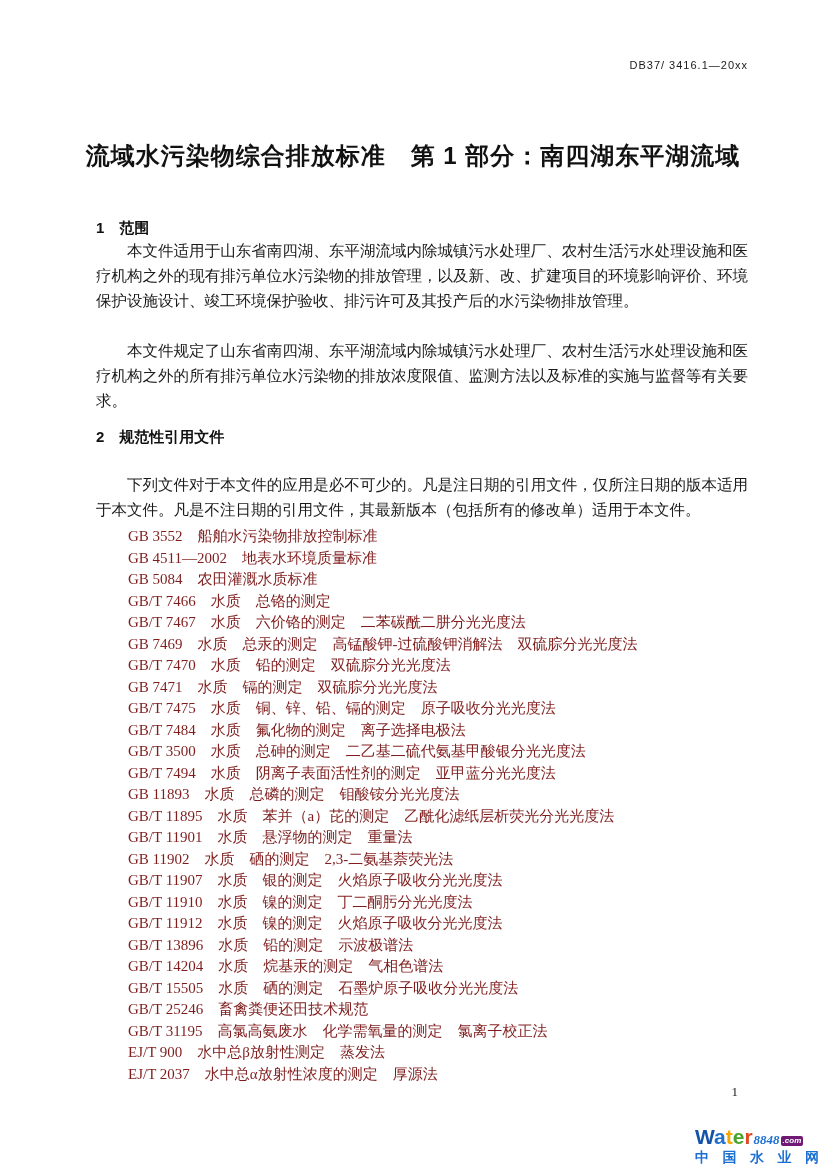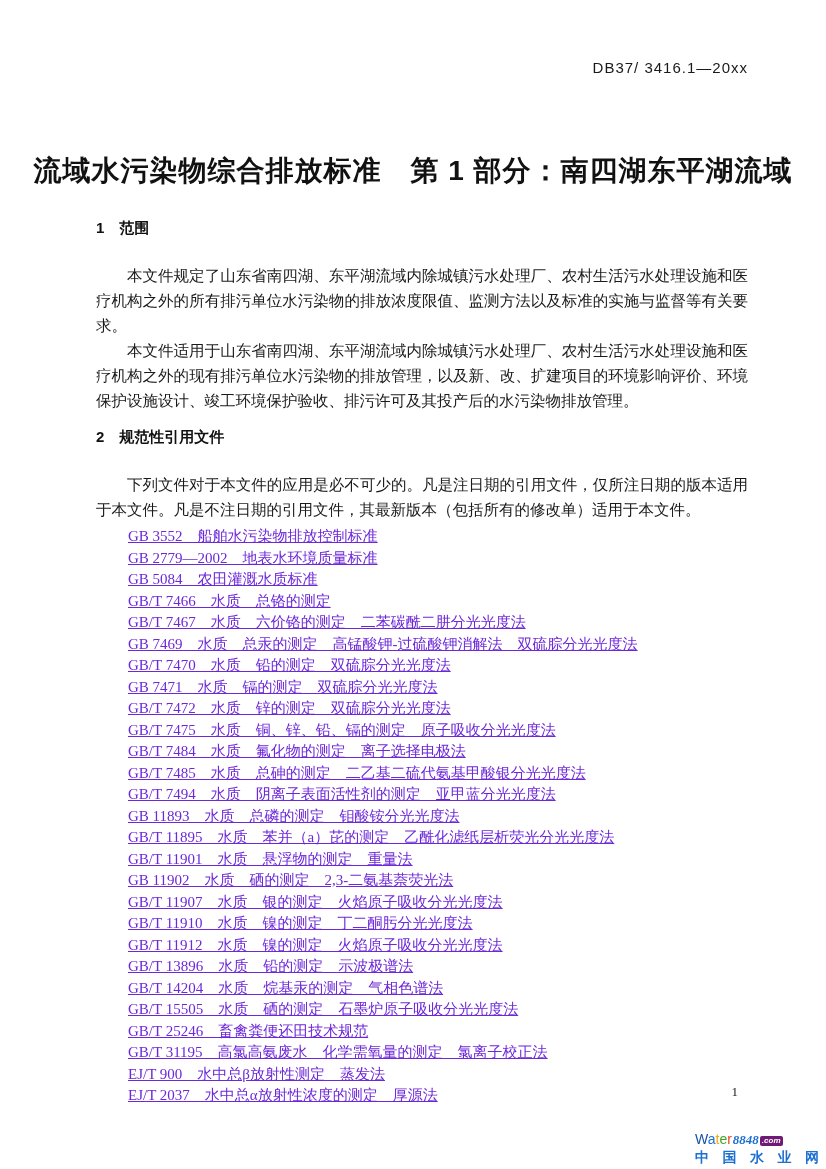"DB37/ 3416.1—20xx" .header-code { font-size: 15px -> 11px }
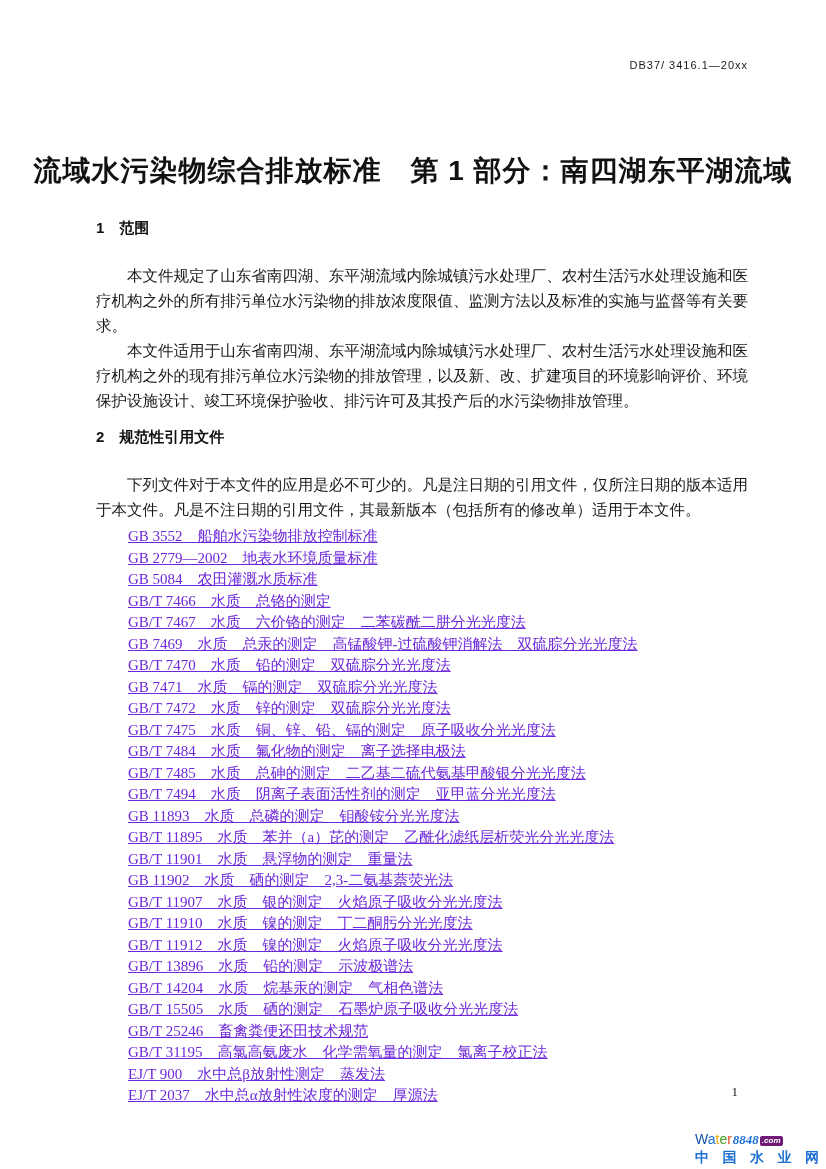"流域水污染物综合排放标准 第 1 部分：南四湖东平湖流域" .doc-title { font-size: 28px -> 24px; margin-top: 12px -> none }
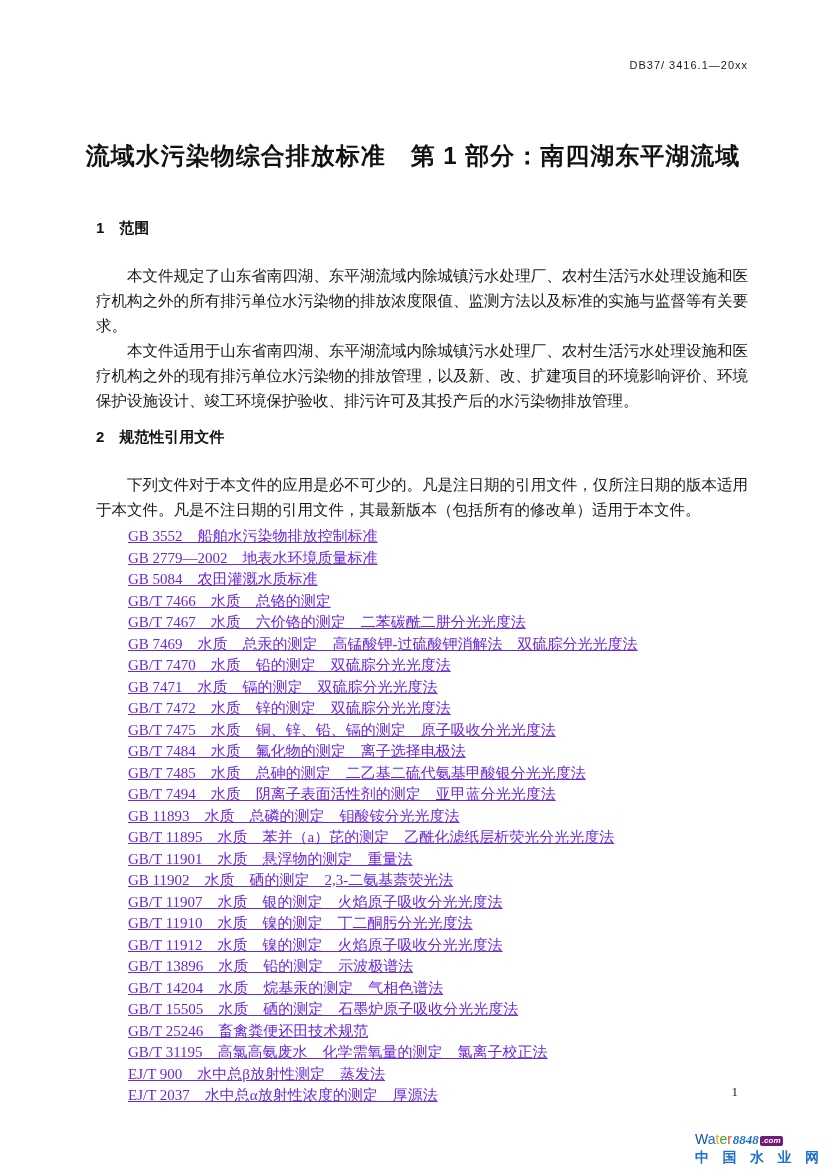"本文件规定了山东省南四湖、东平湖流域内除城镇污水处理厂、农村生活污水处理设施和医" p.body-para { order: before "本文件适用于山东省南四湖、东平湖流域内除城镇污水处理厂、农村生活污水处理设施和医" -> after "本文件适用于山东省南四湖、东平湖流域内除城镇污水处理厂、农村生活污水处理设施和医" }
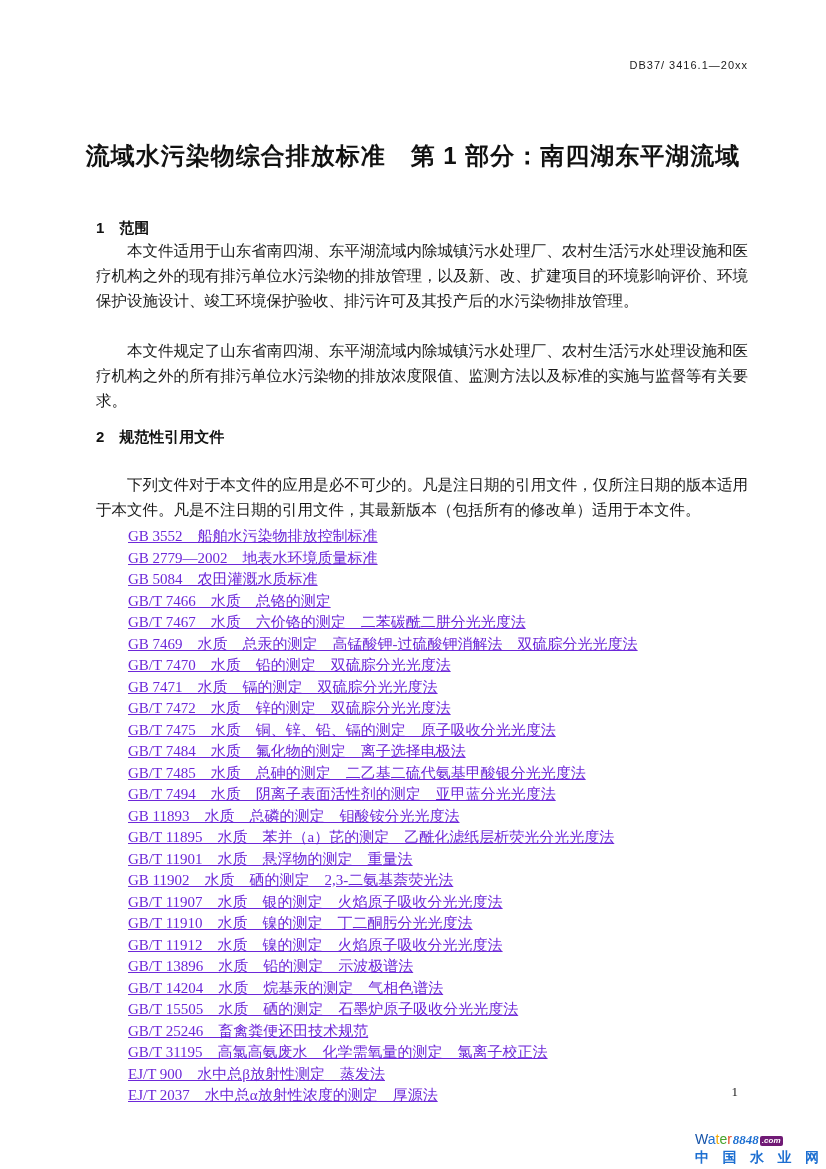"GB 3552 船舶水污染物排放控制标准" .ref-item { color: #6d28d9 -> #7f1d1d; text-decoration: underline -> none }
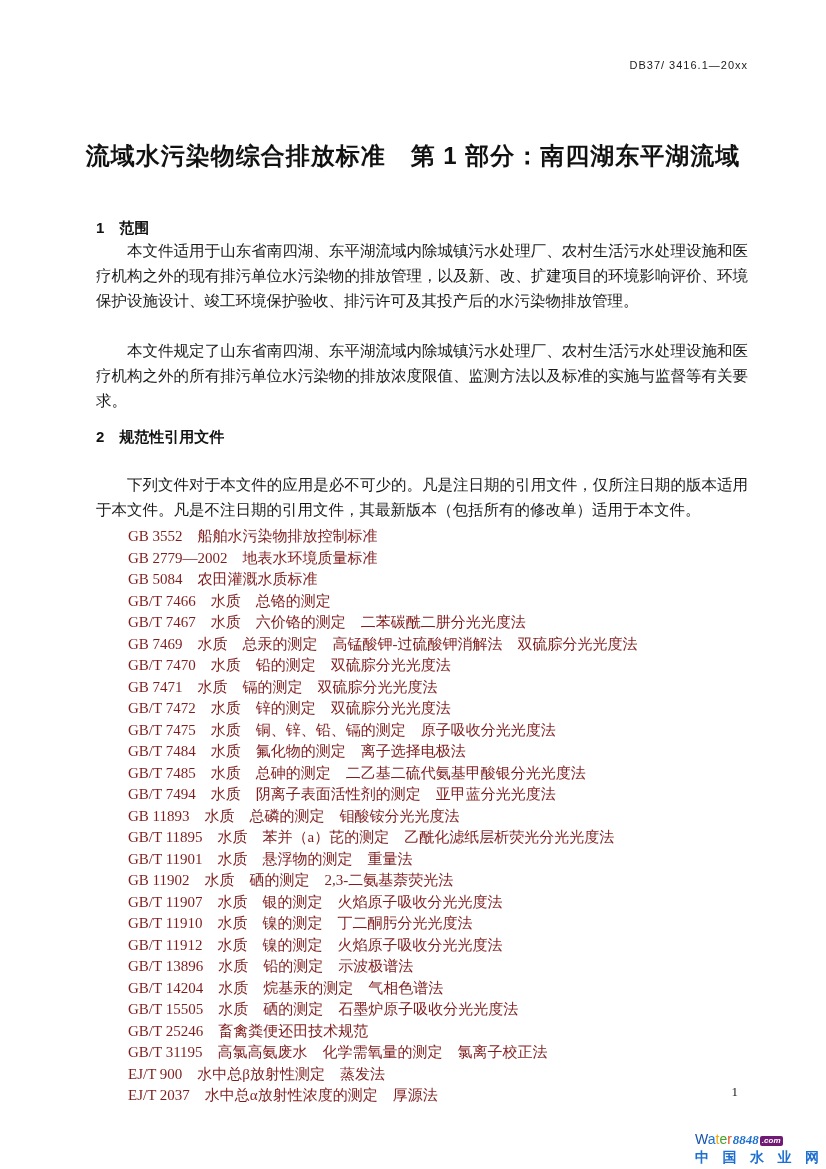"GB 2779—2002 地表水环境质量标准" li.ref-item { text: 2779 -> 4511 }
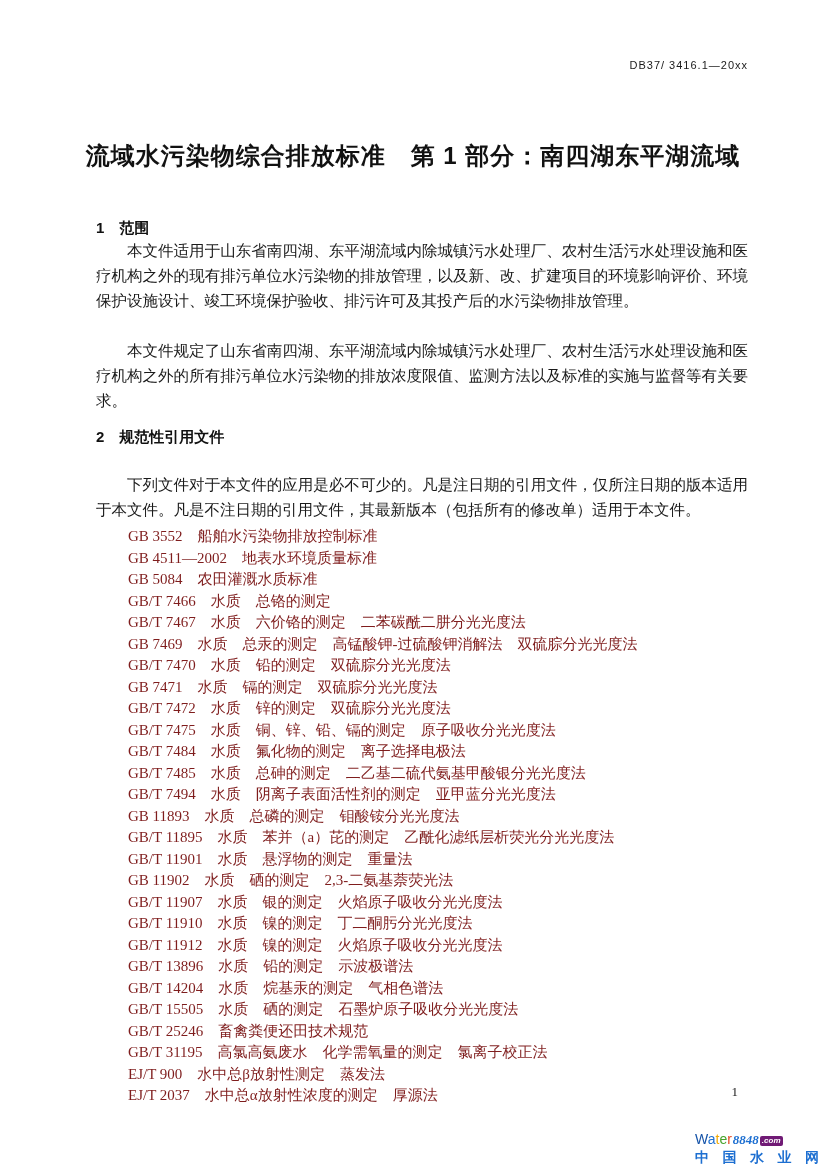"GB/T 7472 水质 锌的测定 双硫腙分光光度法" li.ref-item { html: <li>GB/T 7472 水质 锌的测定 双硫腙分光光度法</li> -> none }
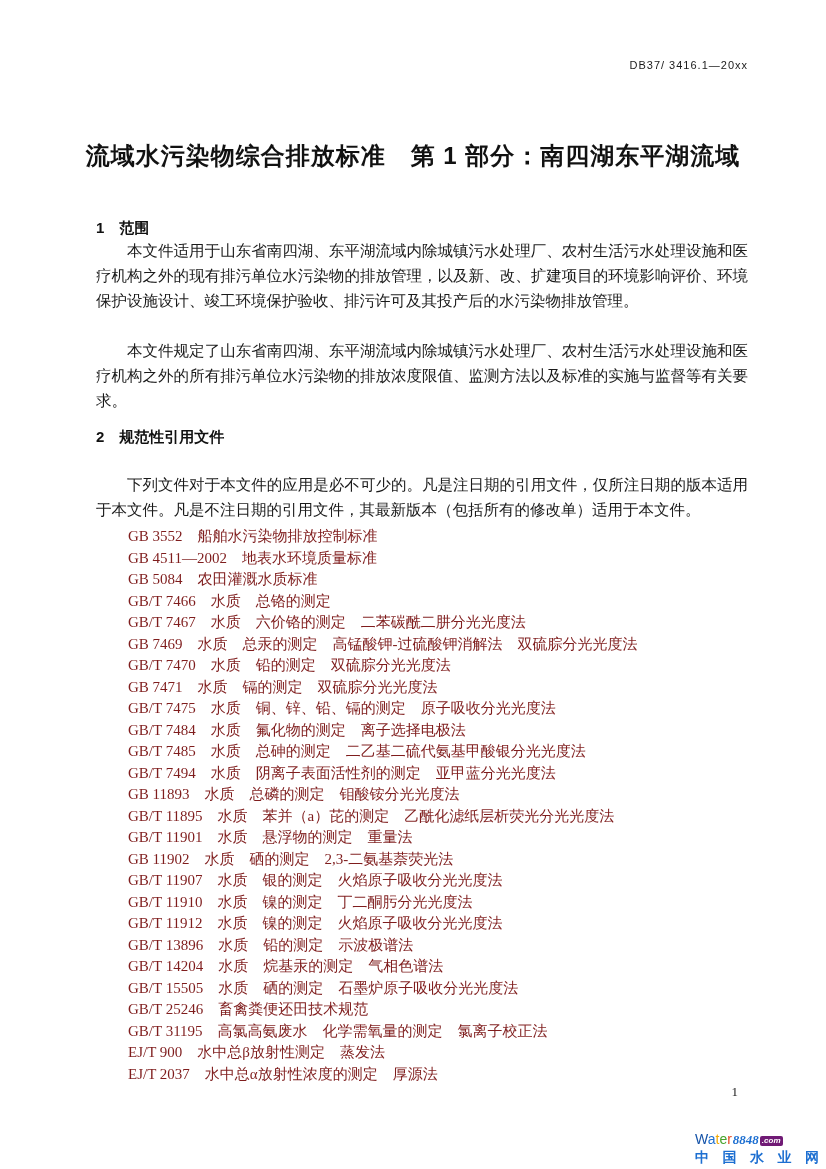"GB/T 7485 水质 总砷的测定 二乙基二硫代氨基甲酸银分光光度法" li.ref-item { text: 7485 -> 3500 }
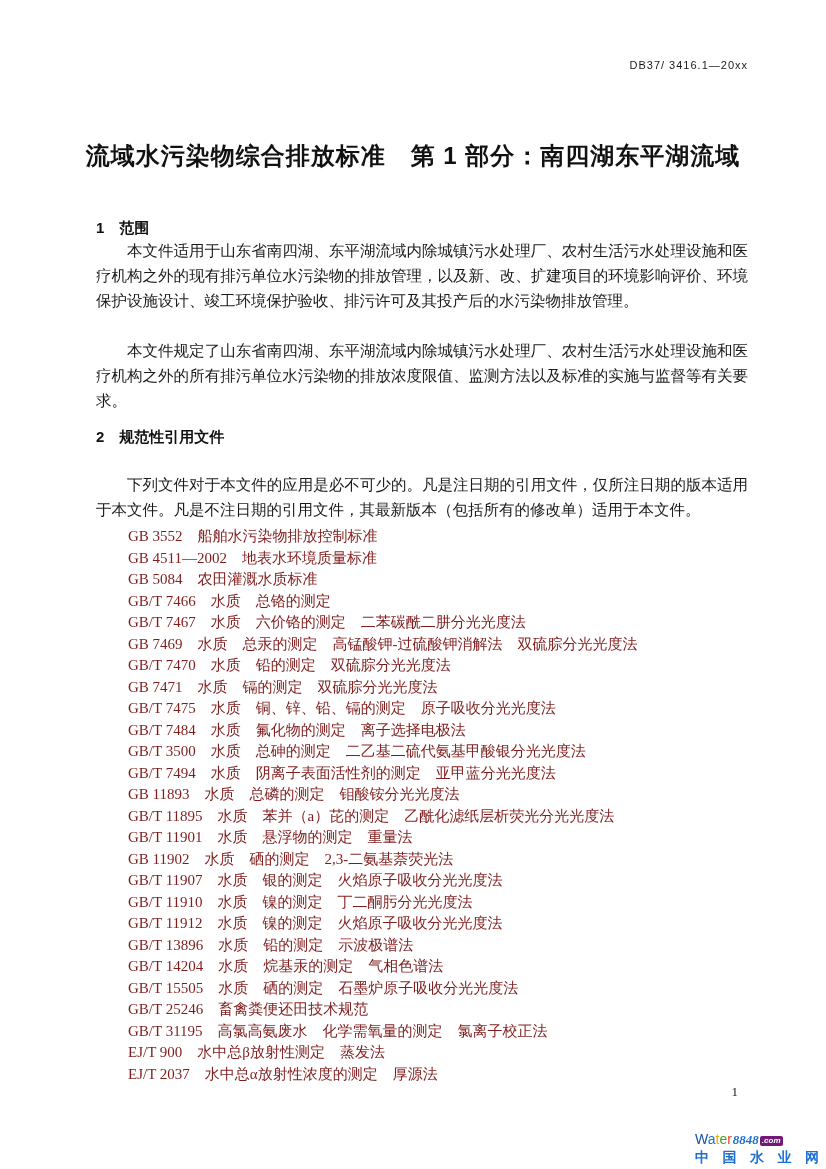"Water" .wm-brand { font-size: 14px -> 21px; font-weight: normal -> bold }
